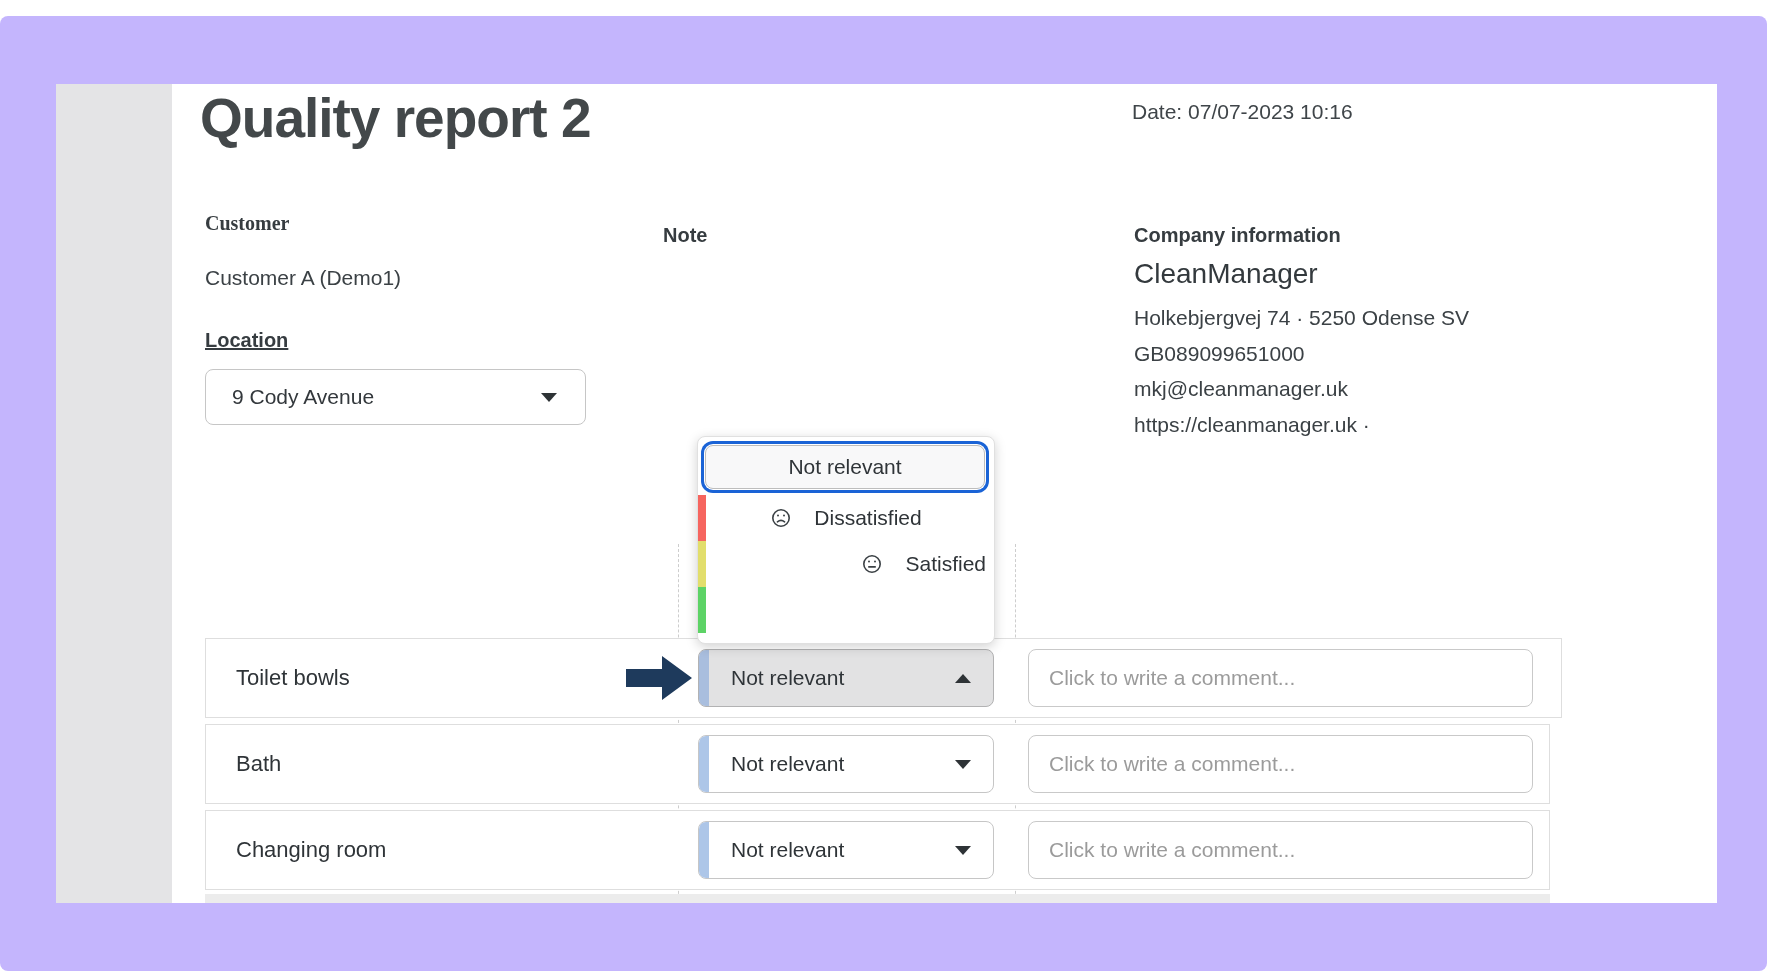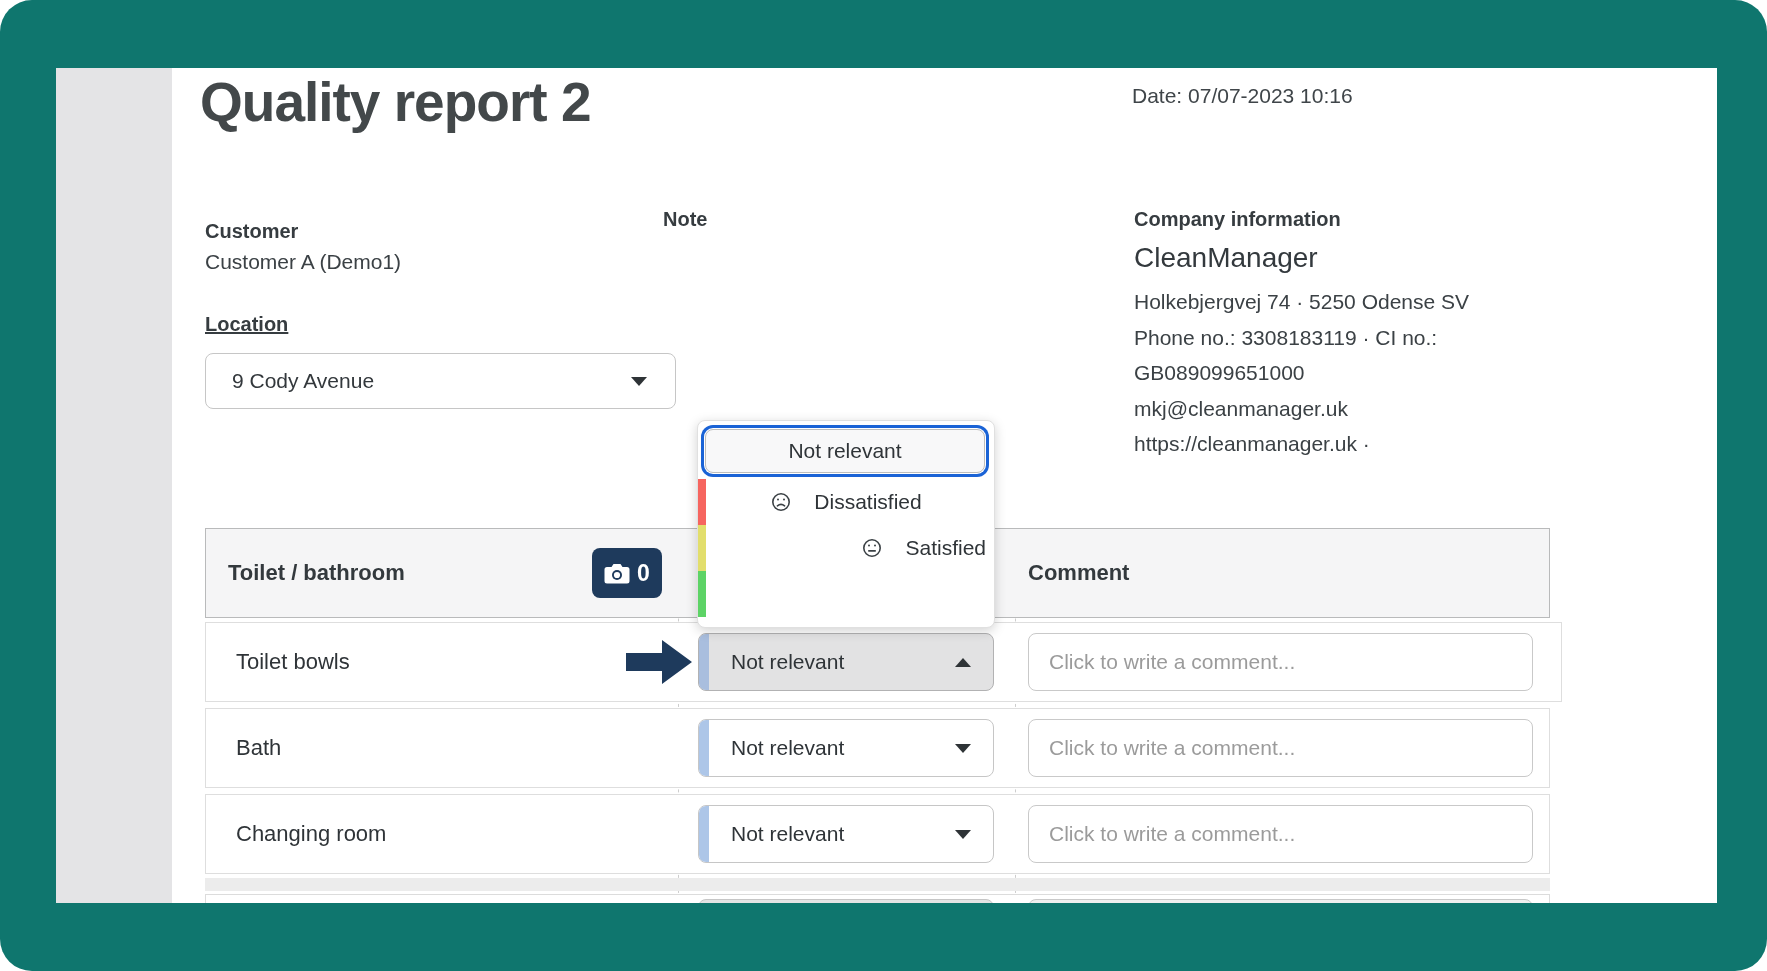"Quality report 2" .frame { background: #0f766e -> #c4b5fd; border-radius: 32px -> 8px; margin-top: none -> 16px }
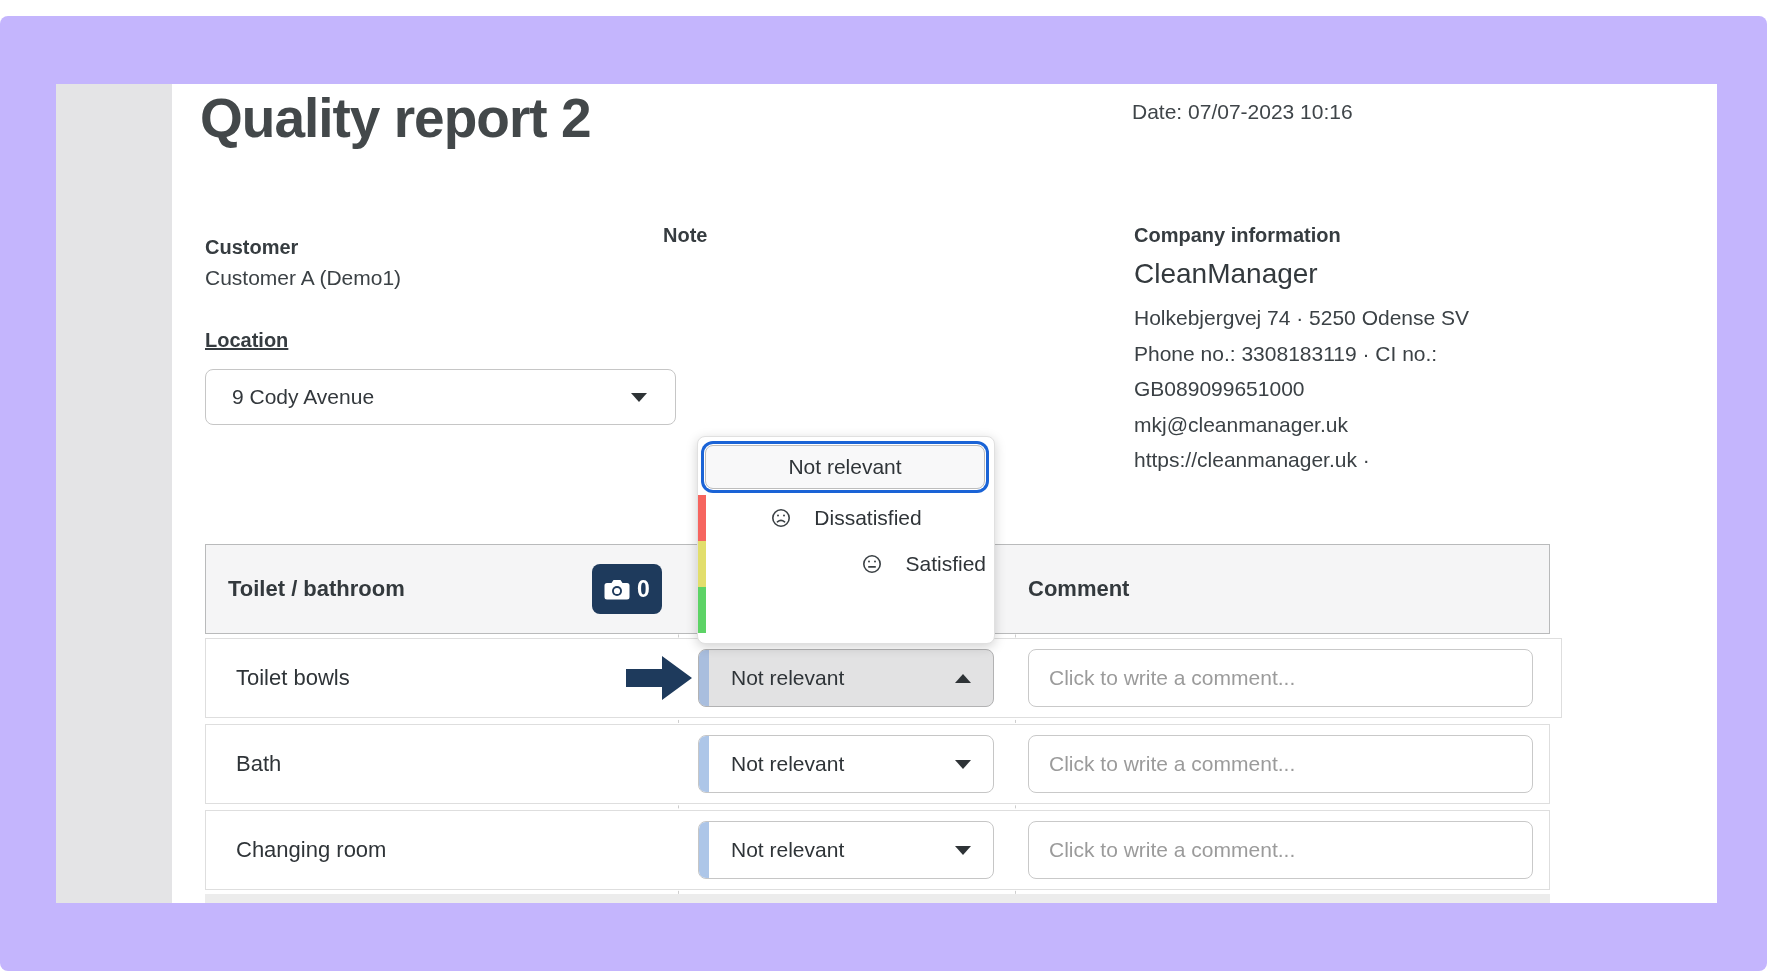"Customer" .customer-label { font-family: none -> Liberation Serif, serif; top: 152px -> 128px }
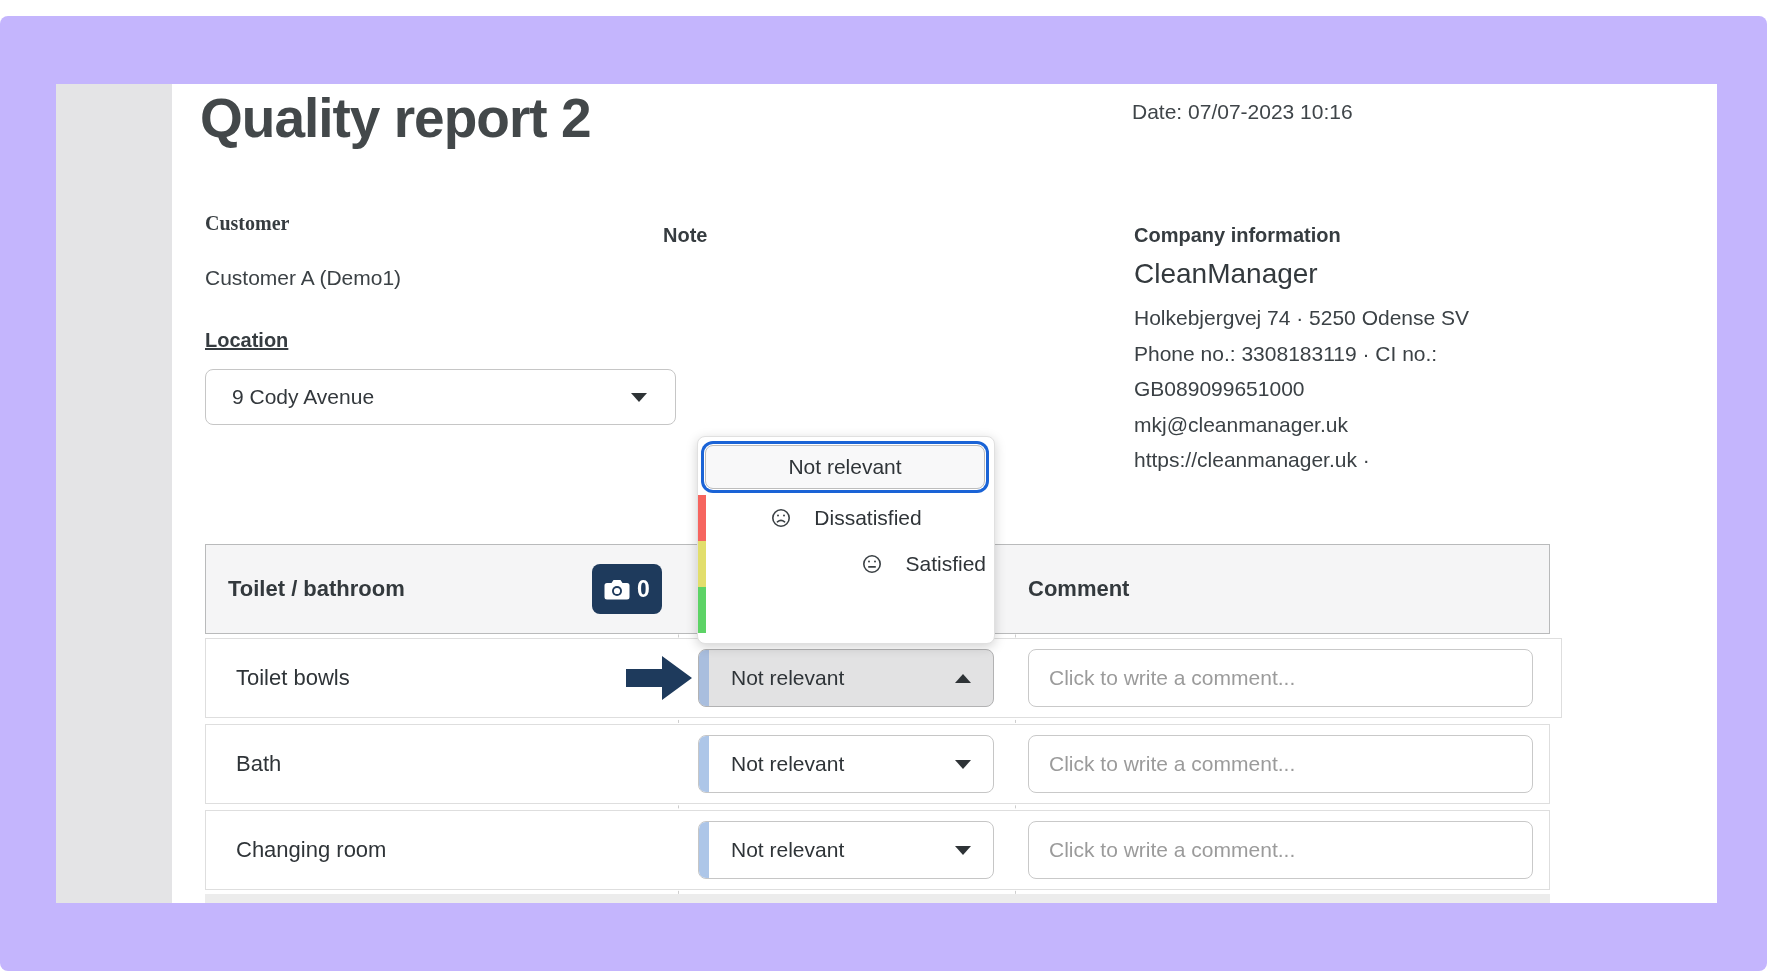"Phone no.: 3308183119 · CI" div { html: <div>Phone no.: 3308183119 · CI no.:</div> -> none }
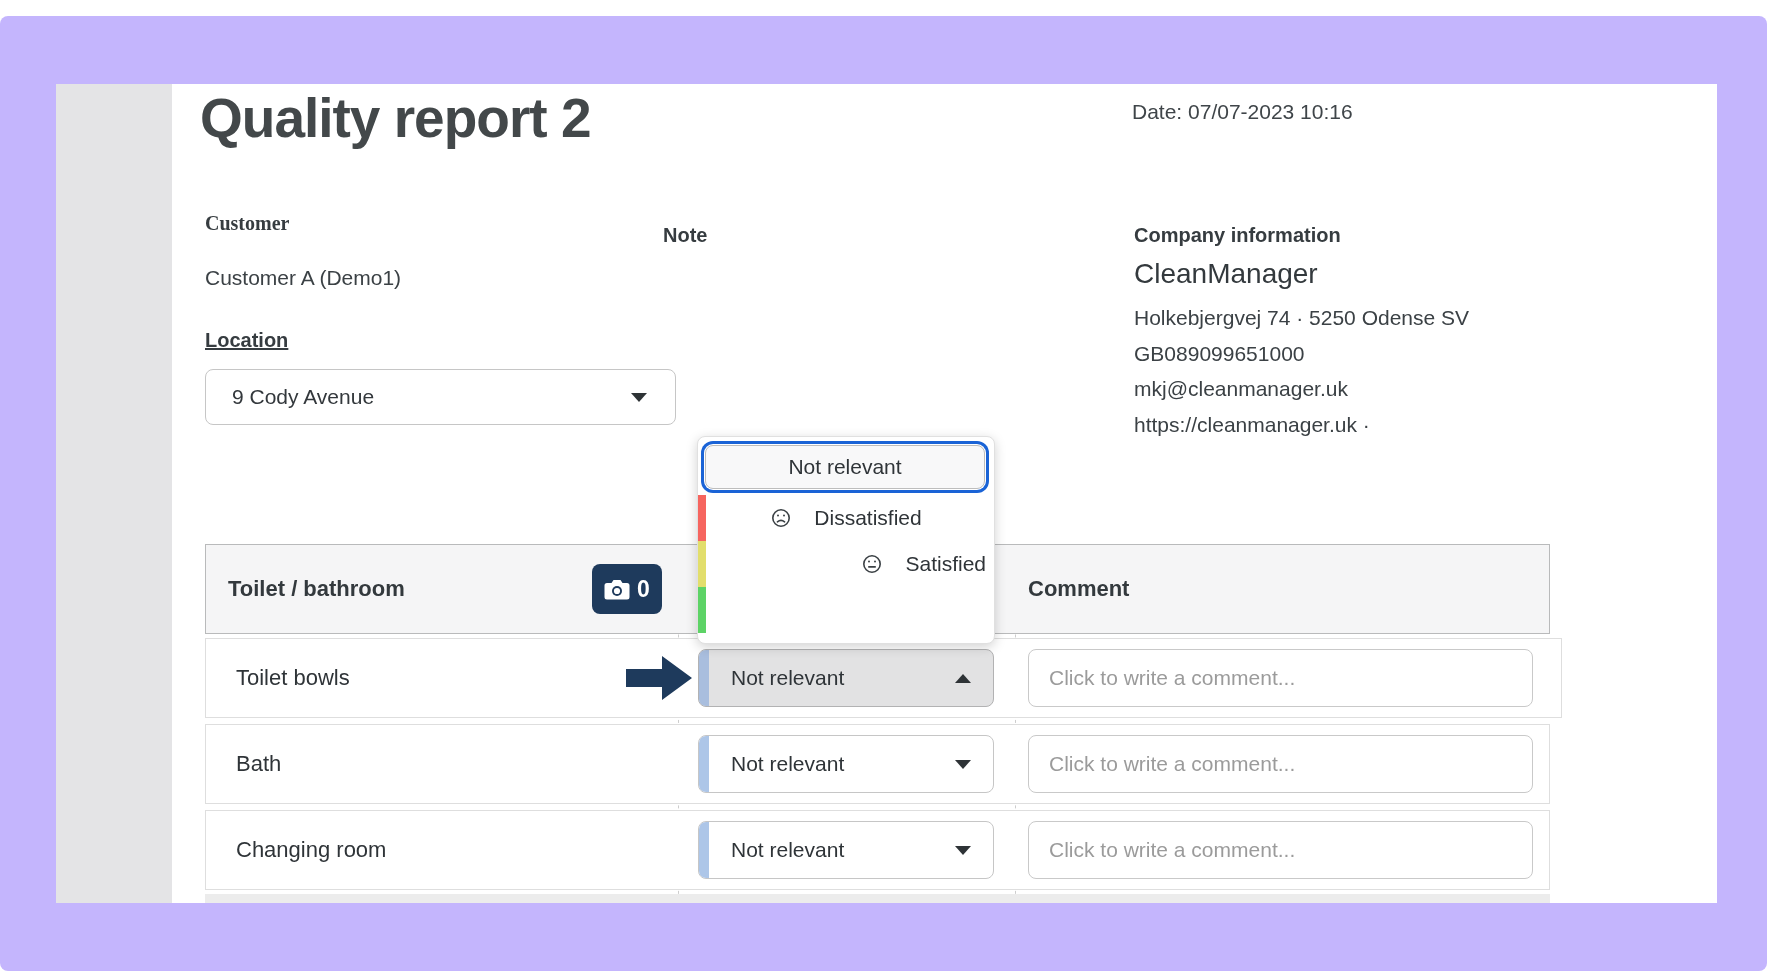"9 Cody Avenue" .location-select { width: 471px -> 381px }
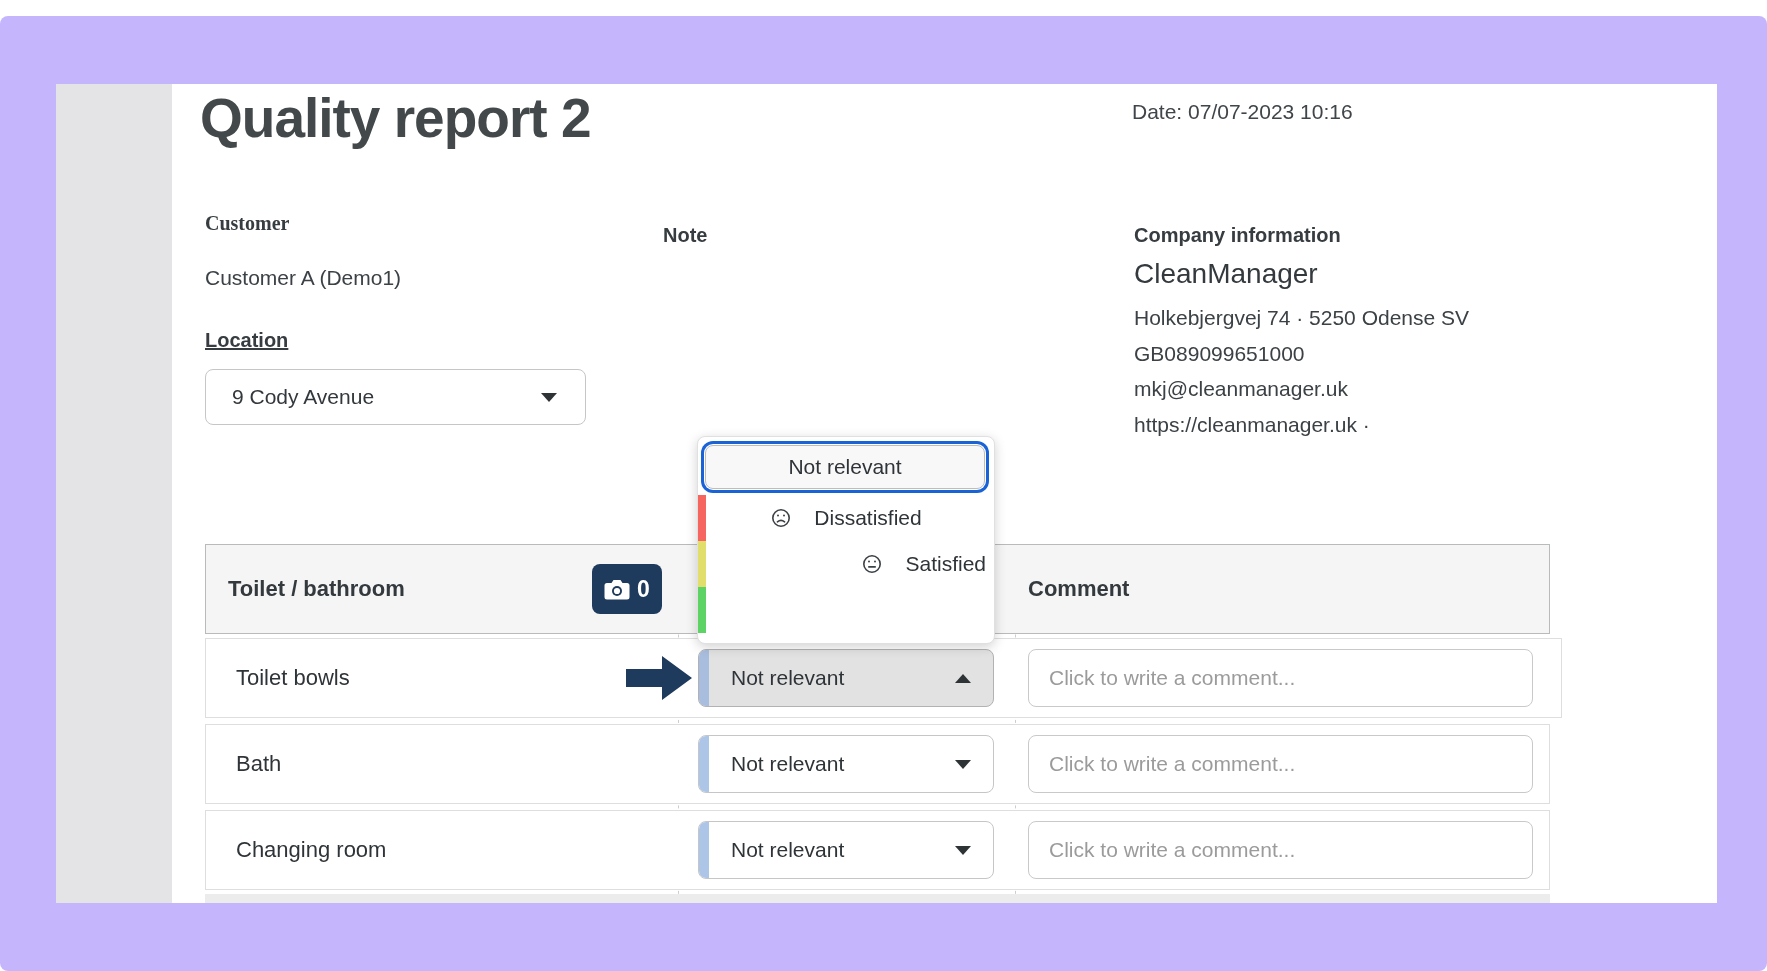"Toilet / bathroom" div.thead { html: <div> <div>Toilet / bathroom</div> <div> <svg> <path></path> <circle></circle> <circle></circle> </svg> <span>0</span> </div> <div>Comment</div> </div> -> none }
